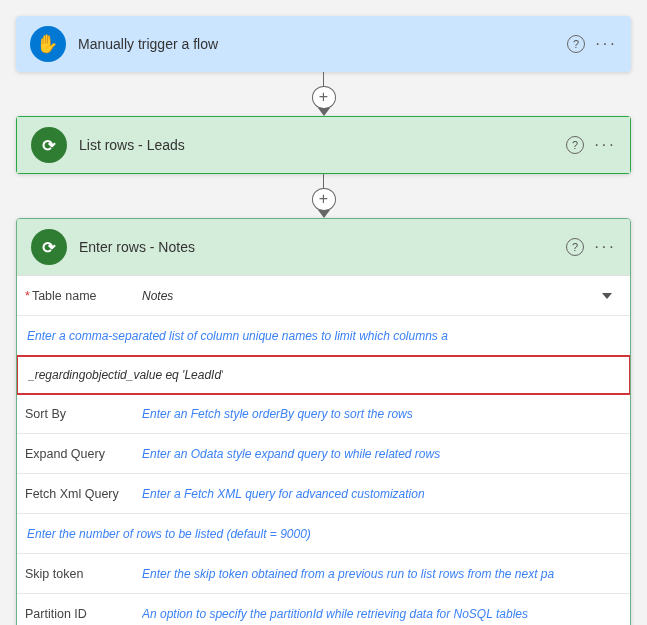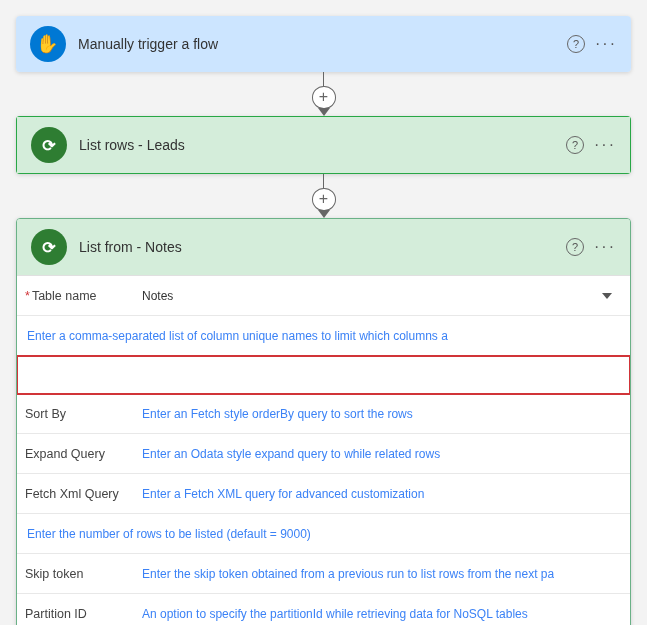"List from - Notes" span.card-title { text: List from -> Enter rows }
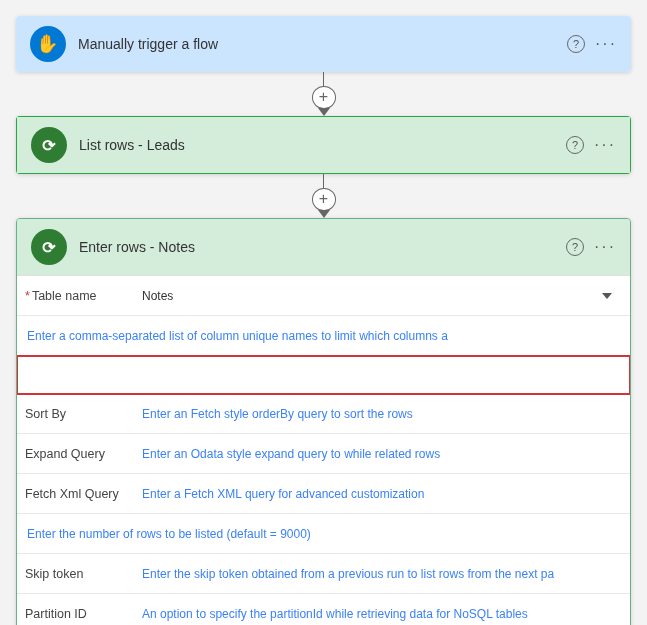"Notes" .form-input { font-style: none -> italic }
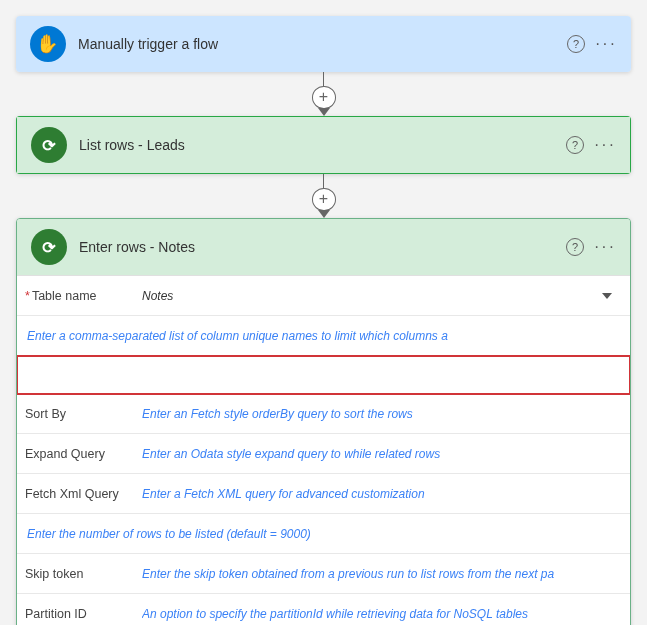"_regardingobjectid_value eq 'LeadId'" div.form-input { html: none -> <div> <span>_regardingobjectid_value eq 'LeadId'</span> </div> }
